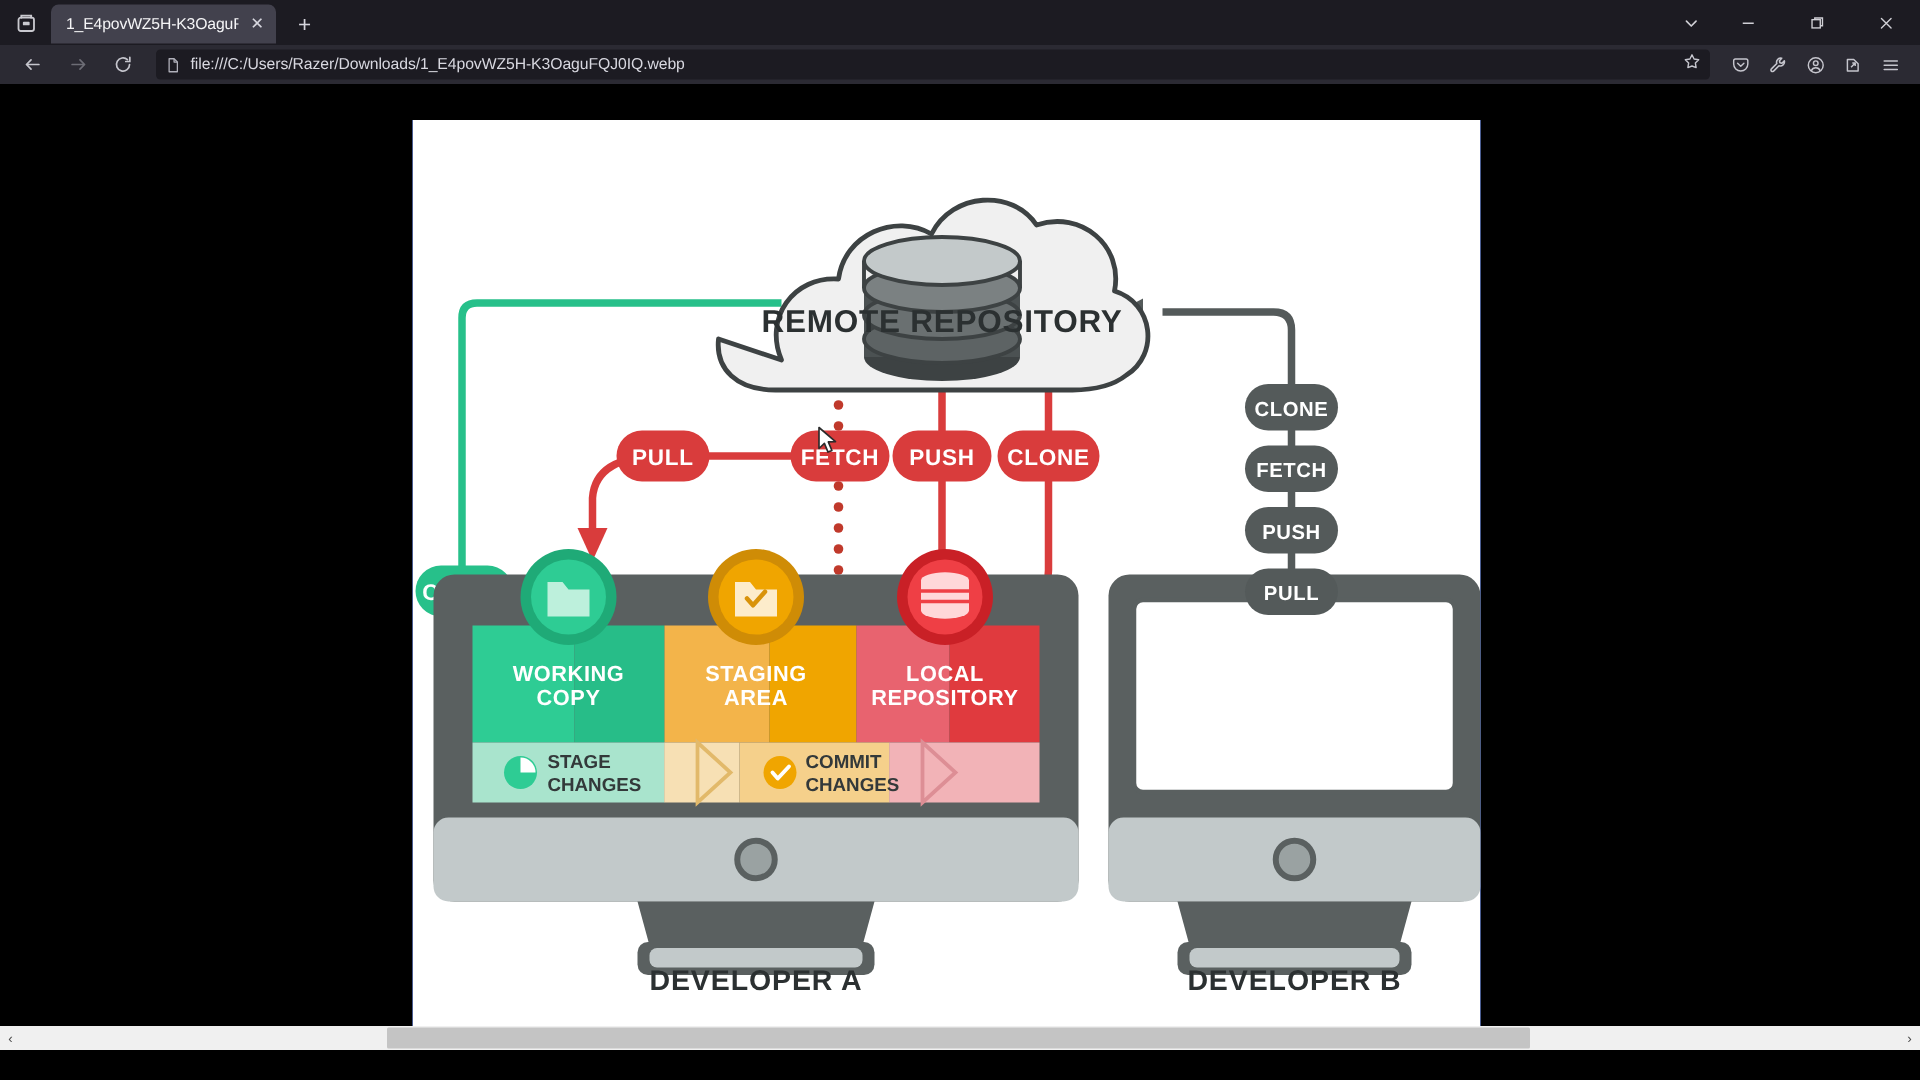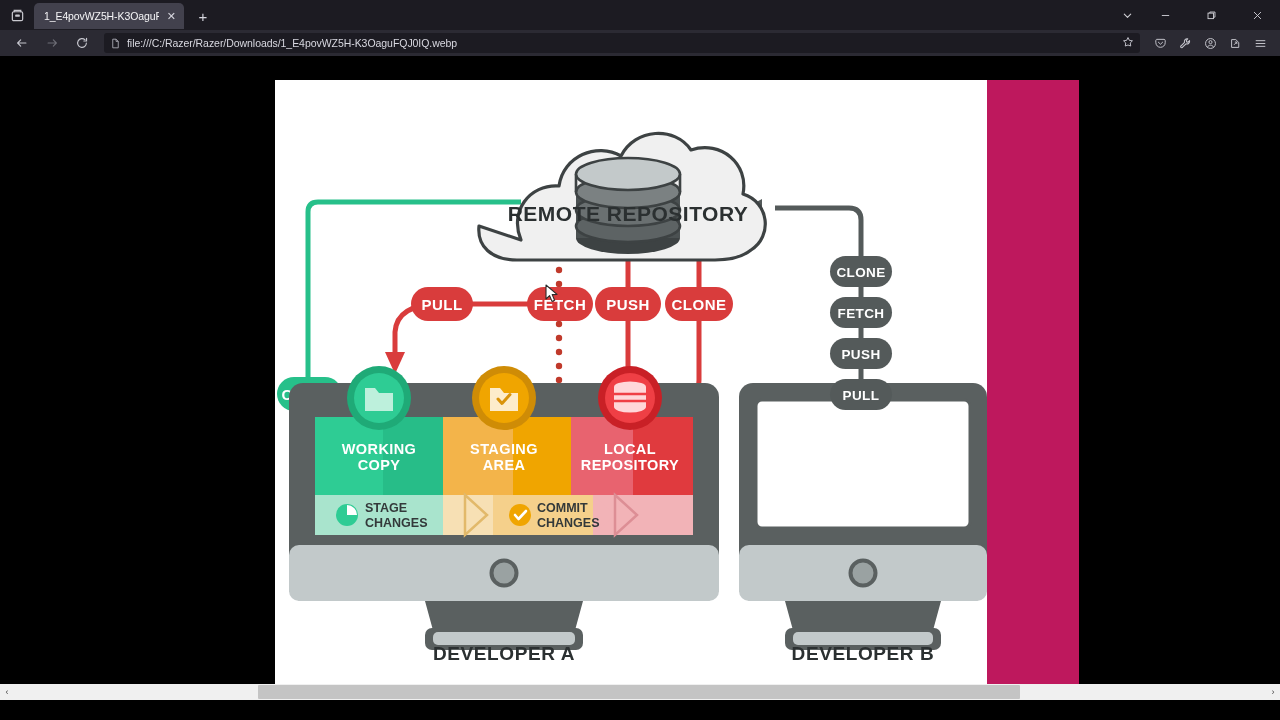"file:///C:/Razer/Razer/Downloads/1_E4pov" span.url-text { text: file:///C:/Razer/Razer/Downloads/1 -> file:///C:/Users/Razer/Downloads/1 }
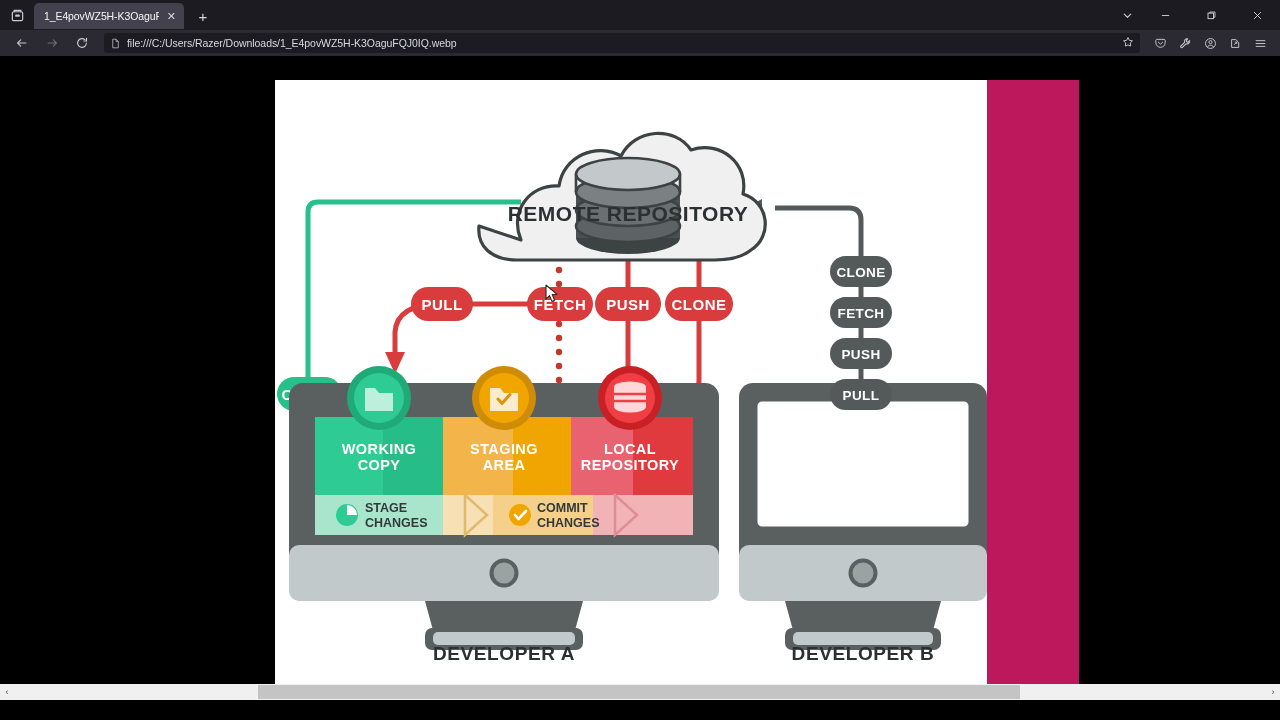"REMOTE REPOSITORY" .imgwrap { background: #be185d -> #1d4ed8; width: 804px -> 712px }
